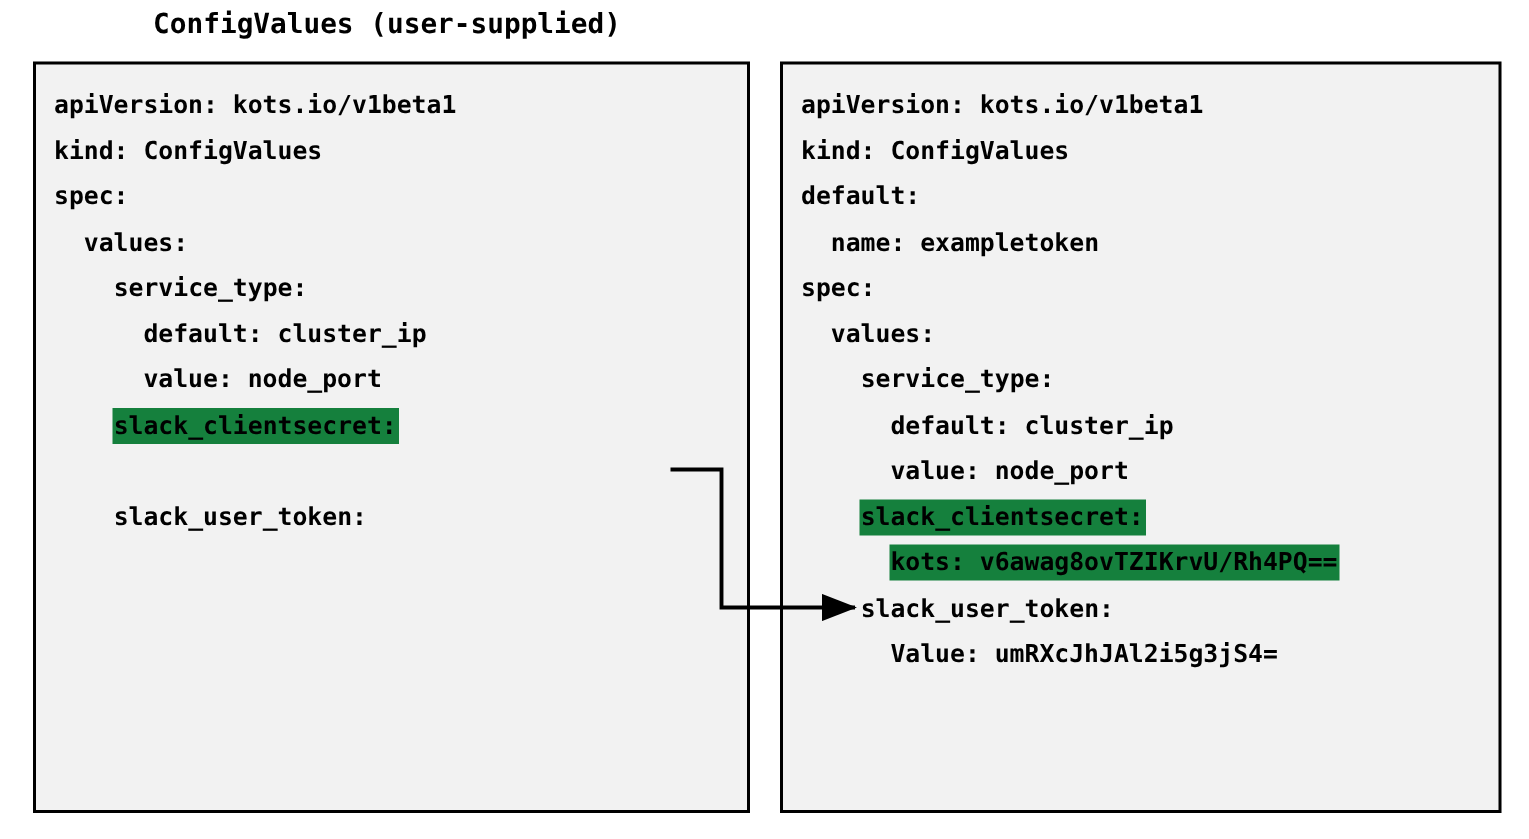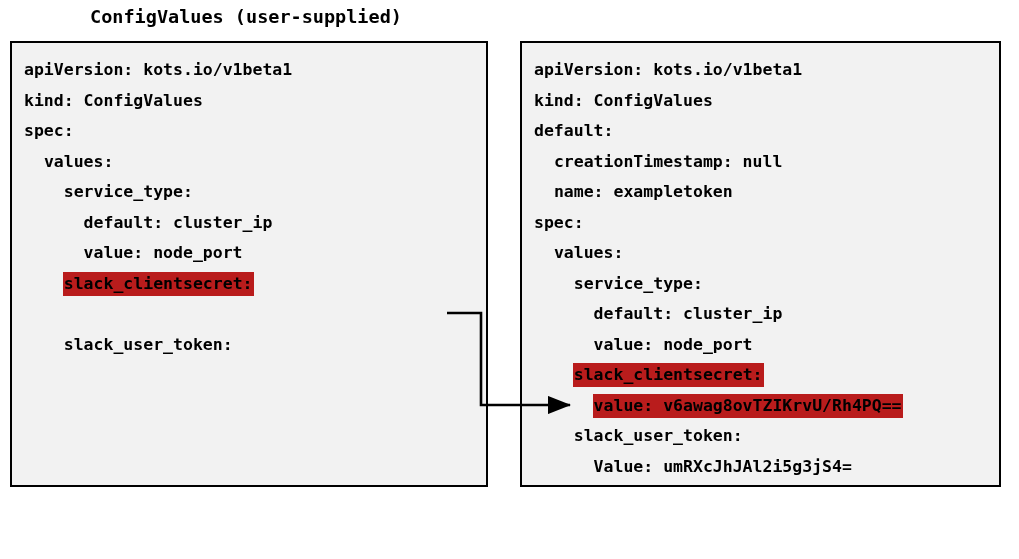"ConfigValues (user-supplied)" #panel-left { left: 0px -> 12px }
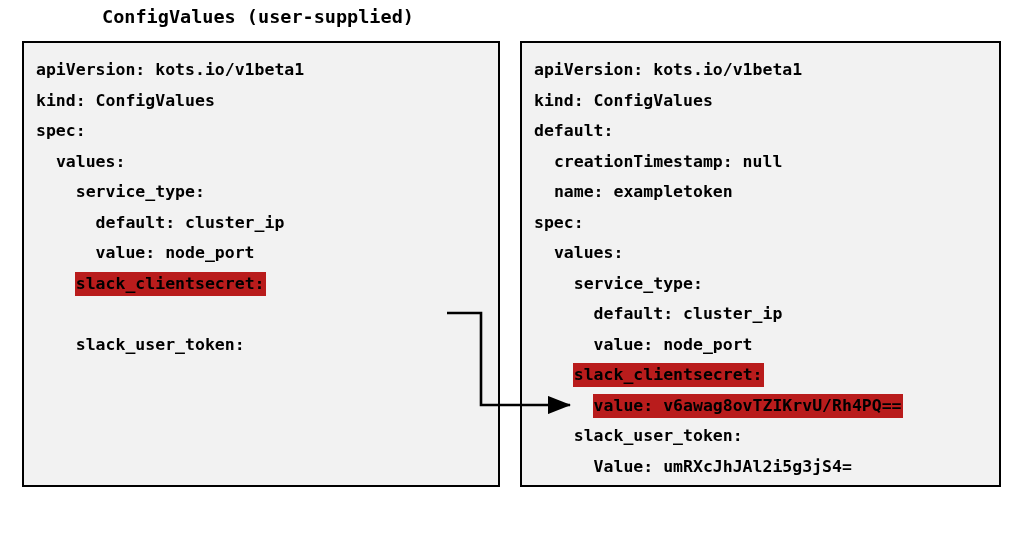"apiVersion: kots.io/v1beta1" .code-box { height: 446px -> 501px }
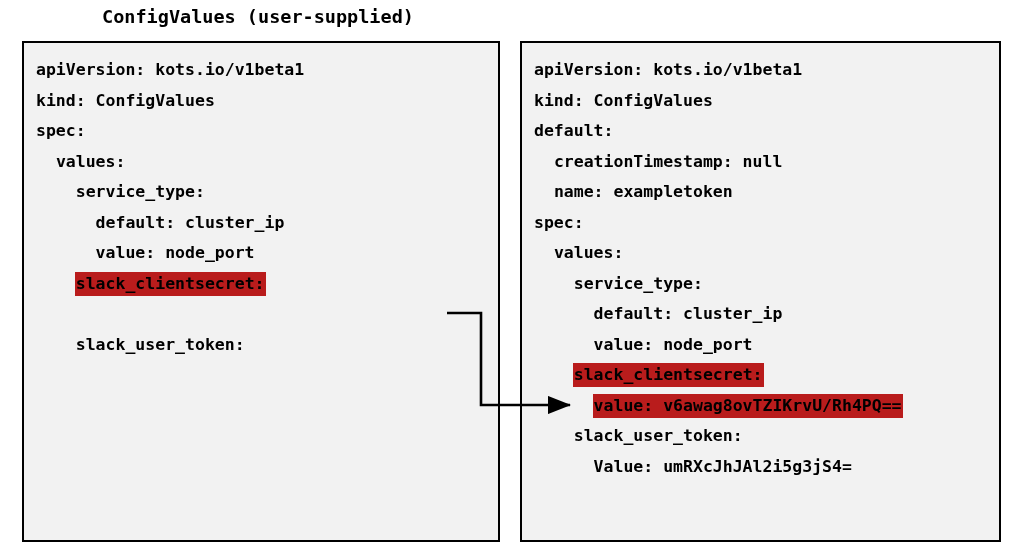"creationTimestamp: null" div.code-line { html: <div><span> </span><span>creationTimestamp: null</span></div> -> none }
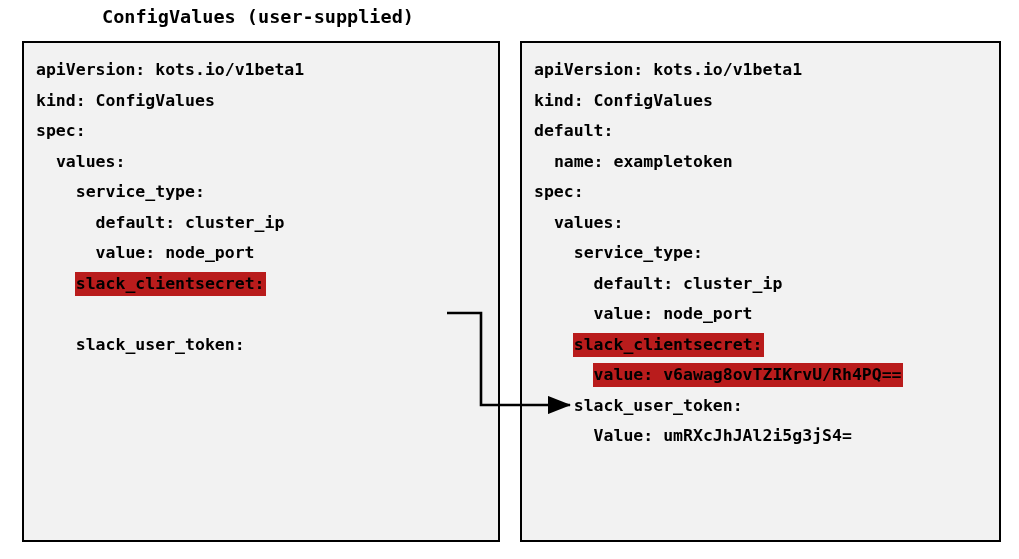"slack_clientsecret:" .code-line > span.hl { background: #b91c1c -> #15803d }
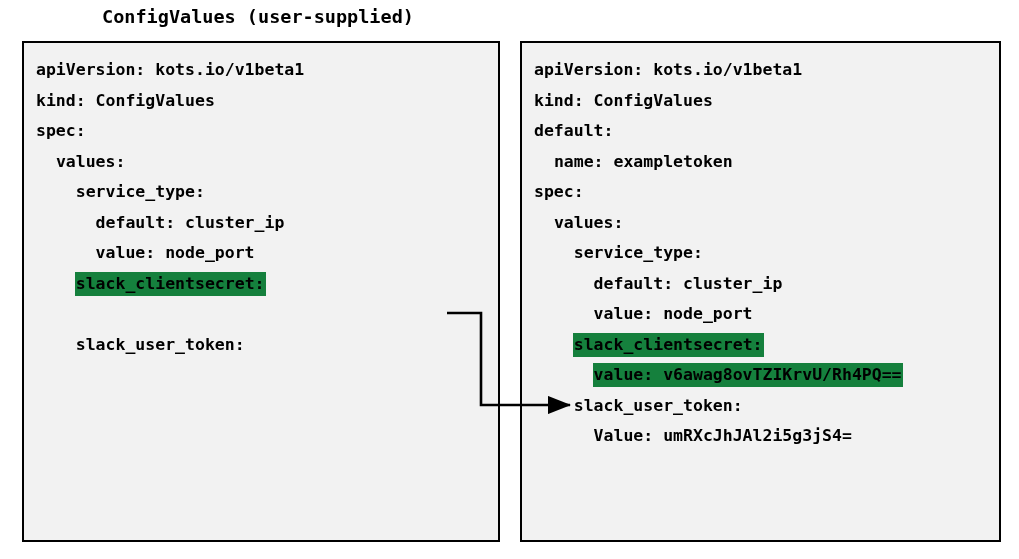"value: v6awag8ovTZIKrvU/Rh4PQ==" span.seg { text: value -> kots }
